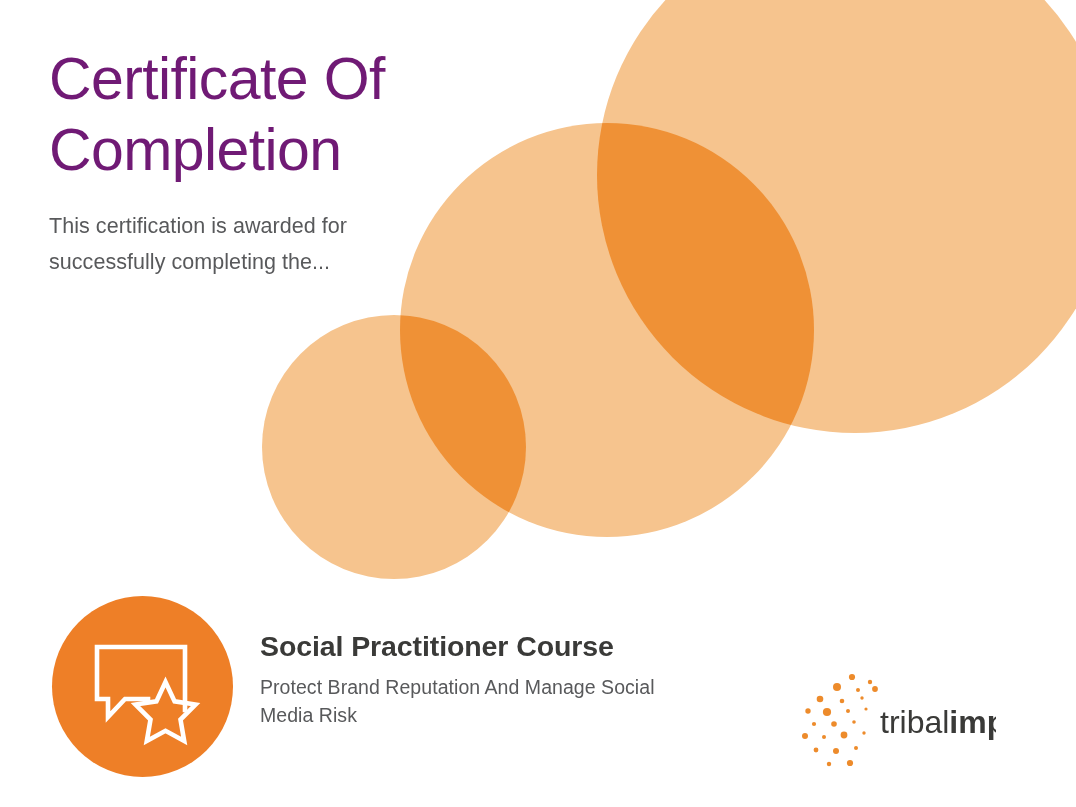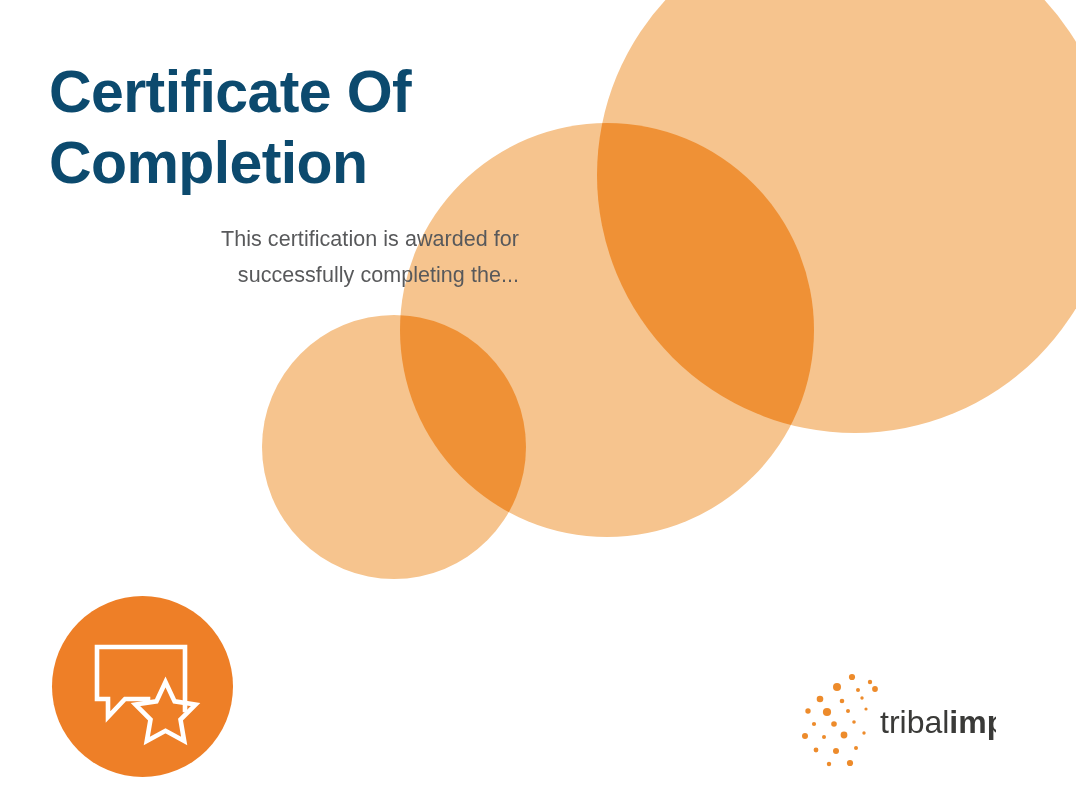"Certificate Of" .cert-title { color: #0c4a6e -> #701a75; font-weight: bold -> normal; margin-top: 13px -> none }
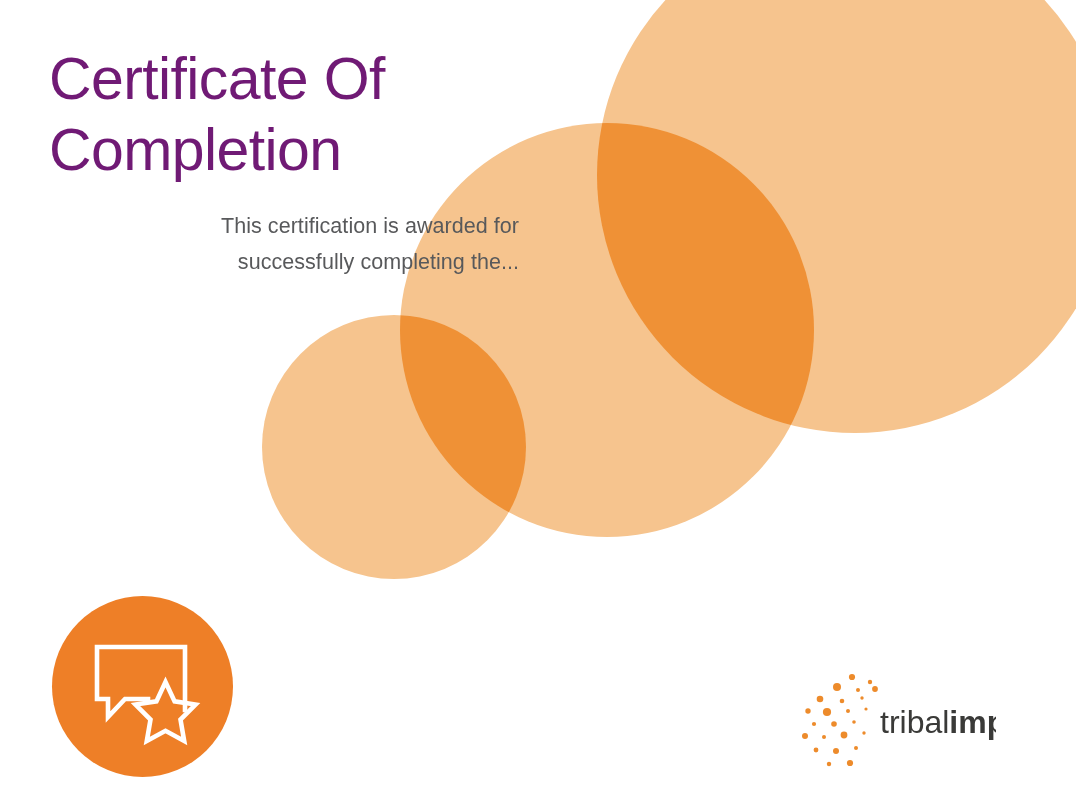"This certification is awarded for" .cert-subtitle { text-align: right -> none }
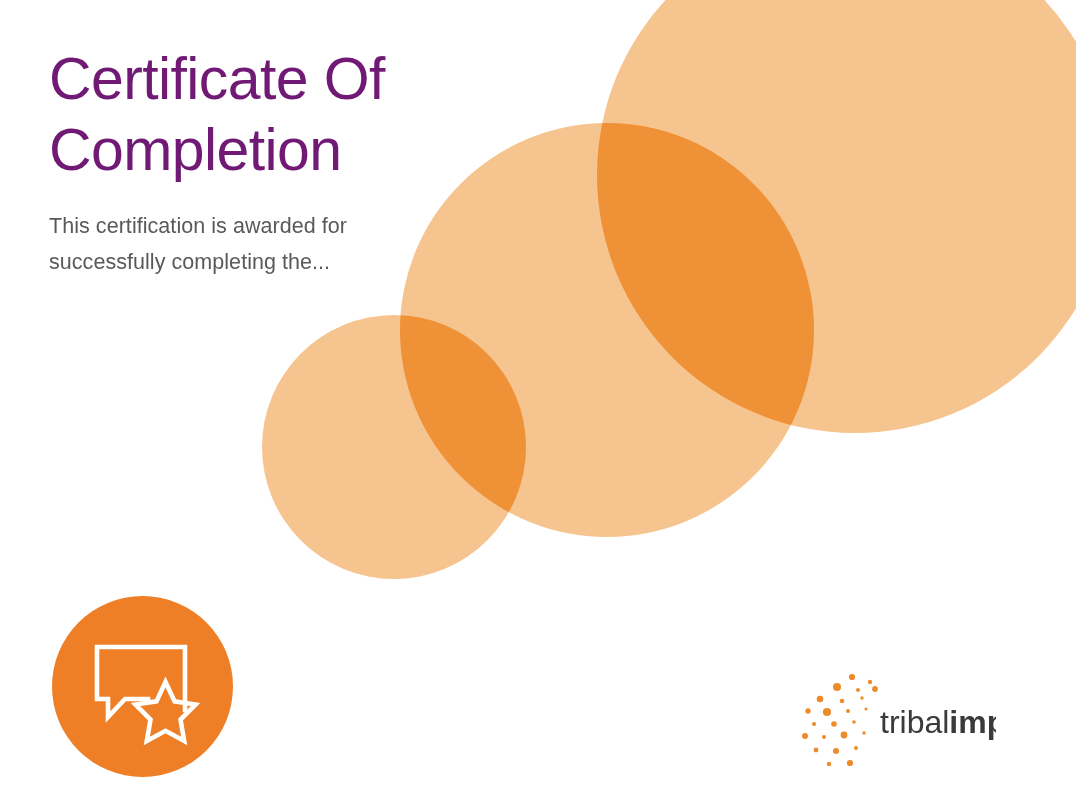"Social Practitioner Course" div.course-text { html: none -> <div> <div>Social Practitioner Course</div> <div>Protect Brand Reputation And Manage Social Media Risk</div> </div> }
